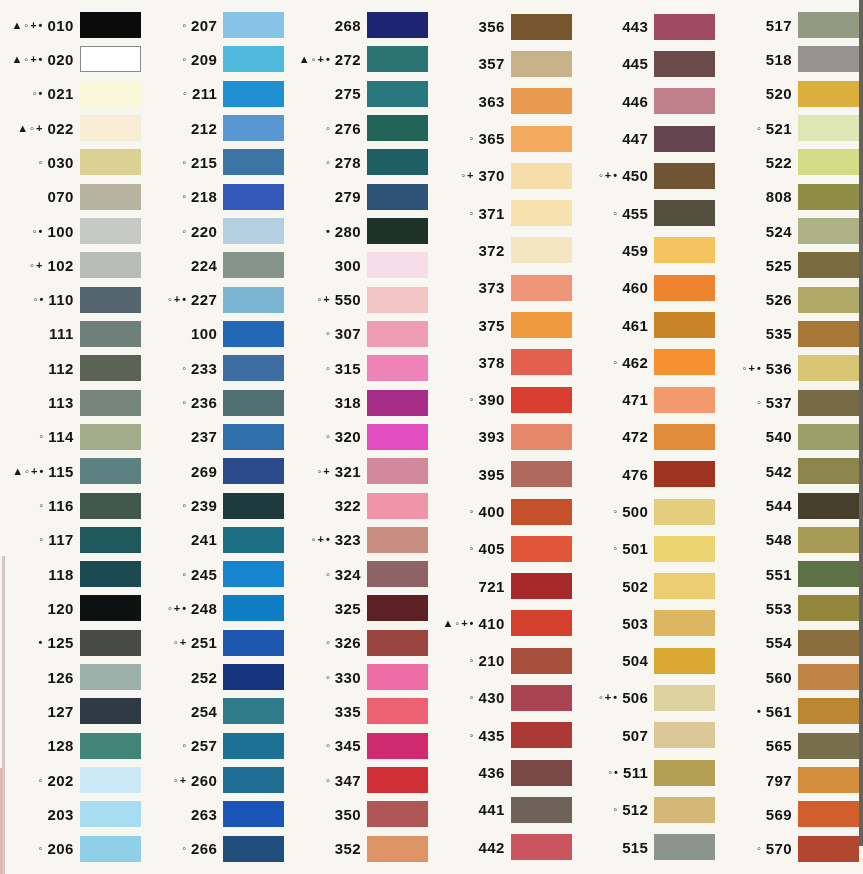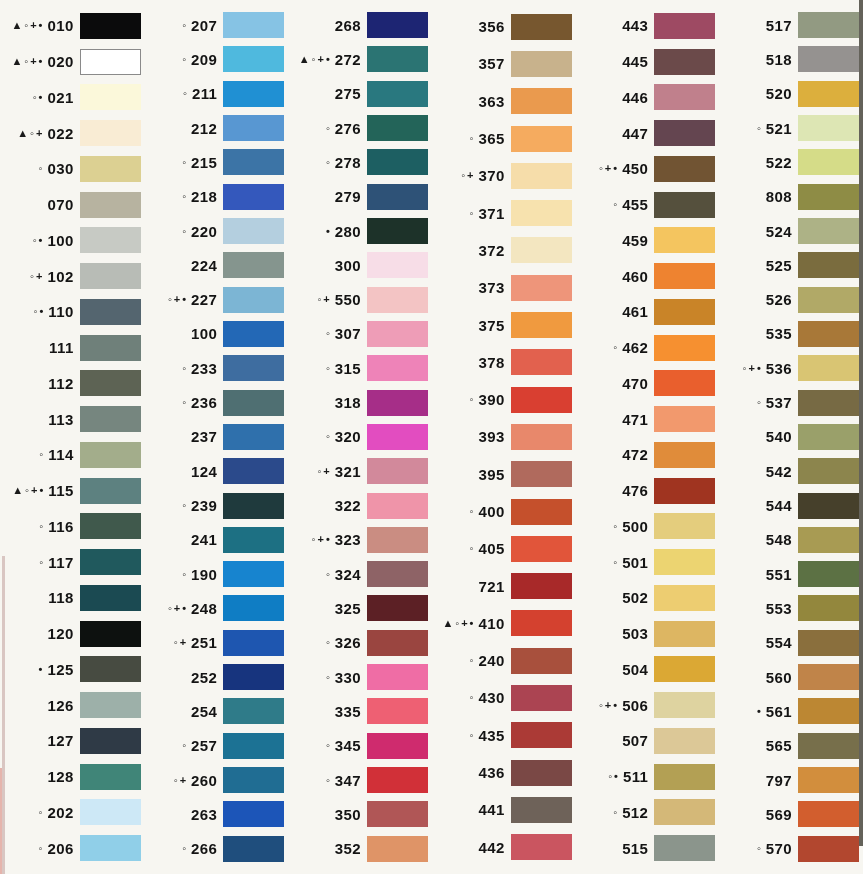"470" div.row { html: <div> <span></span> <span>470</span> <div></div> </div> -> none }
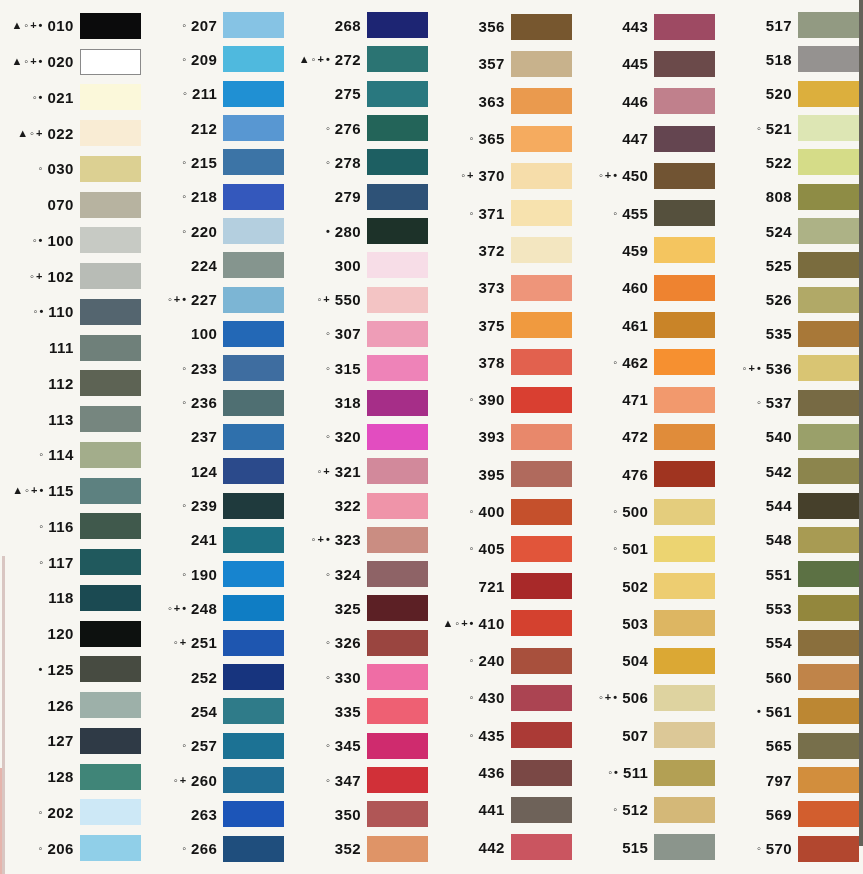"124" span.code { text: 124 -> 269 }
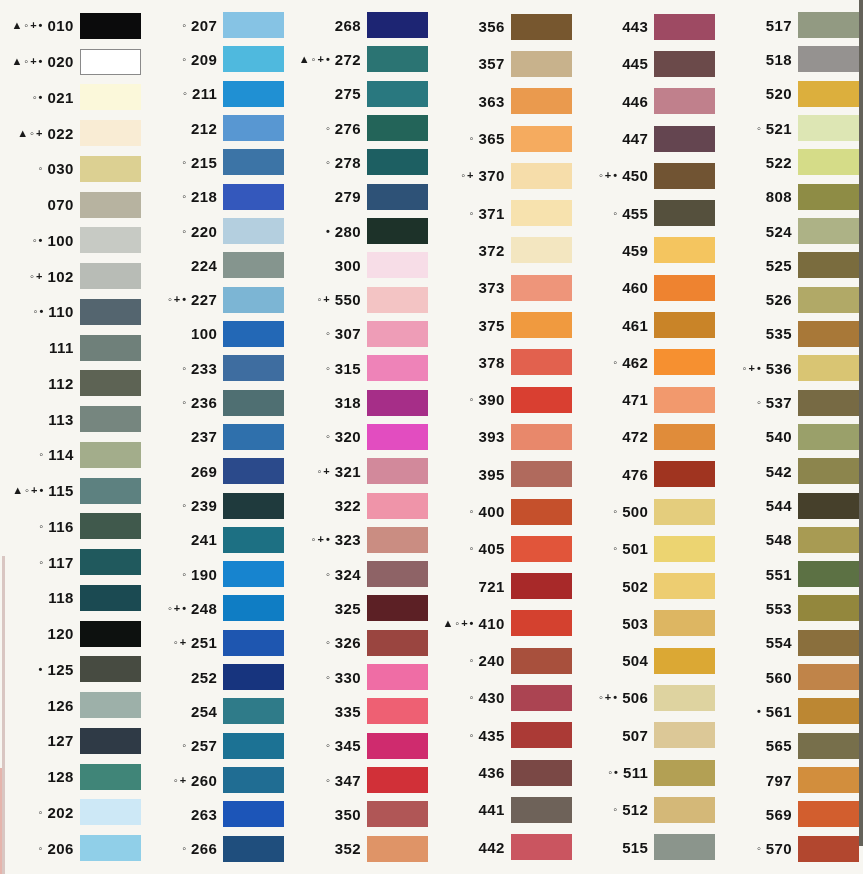"190" span.code { text: 190 -> 245 }
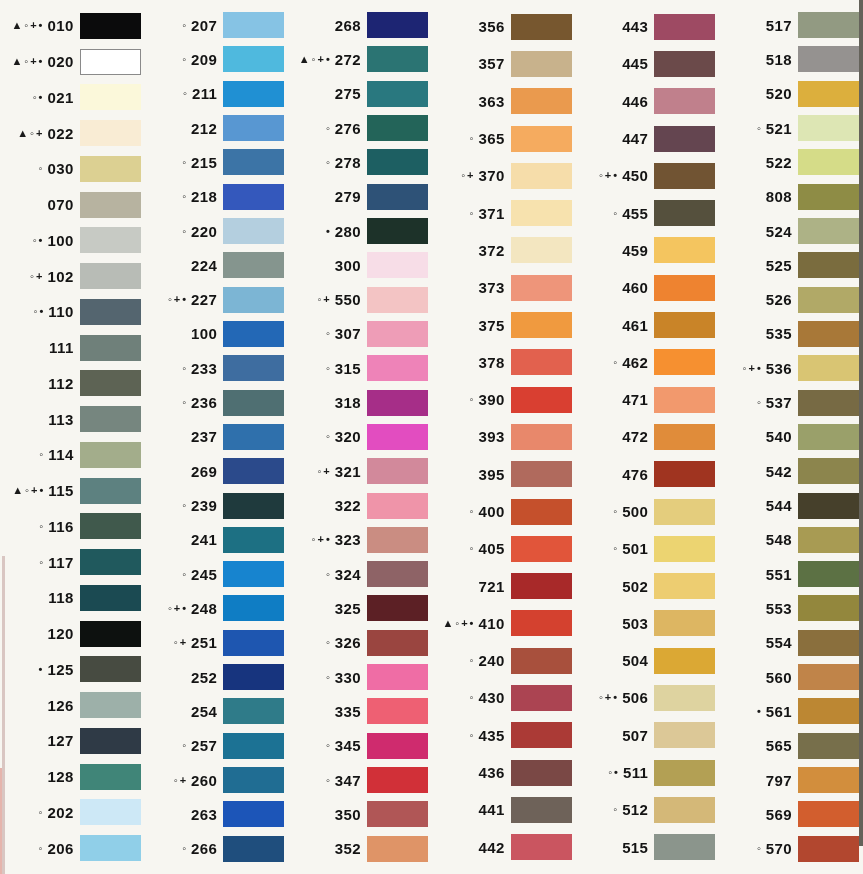"240" span.code { text: 240 -> 210 }
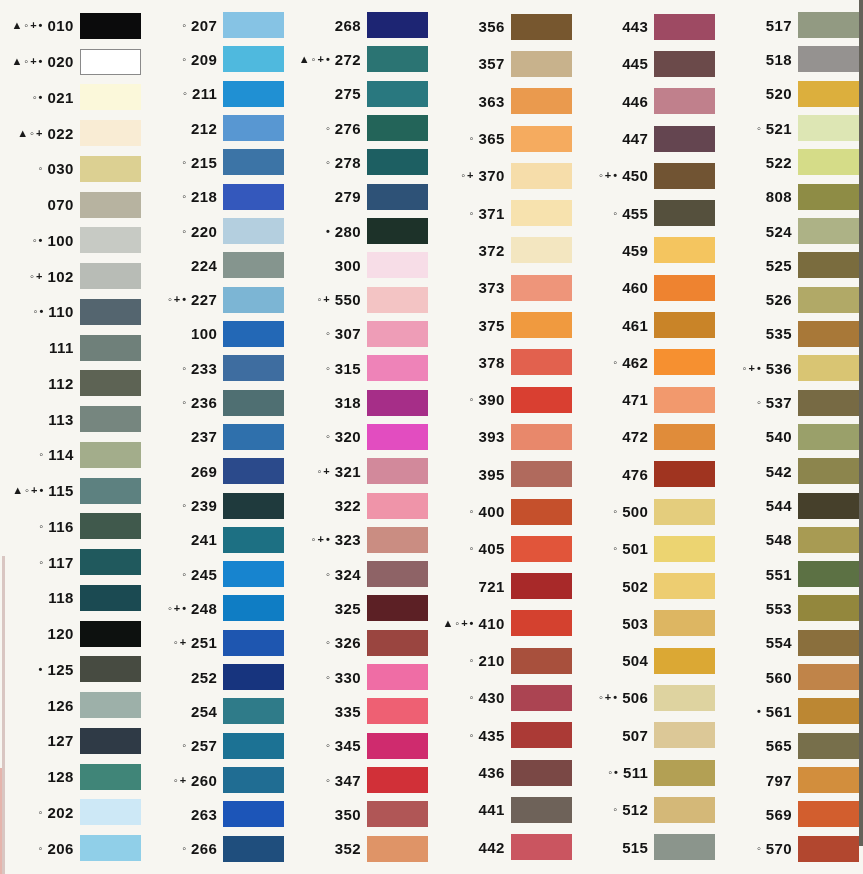"203" div.row { html: none -> <div> <span></span> <span>203</span> <div></div> </div> }
